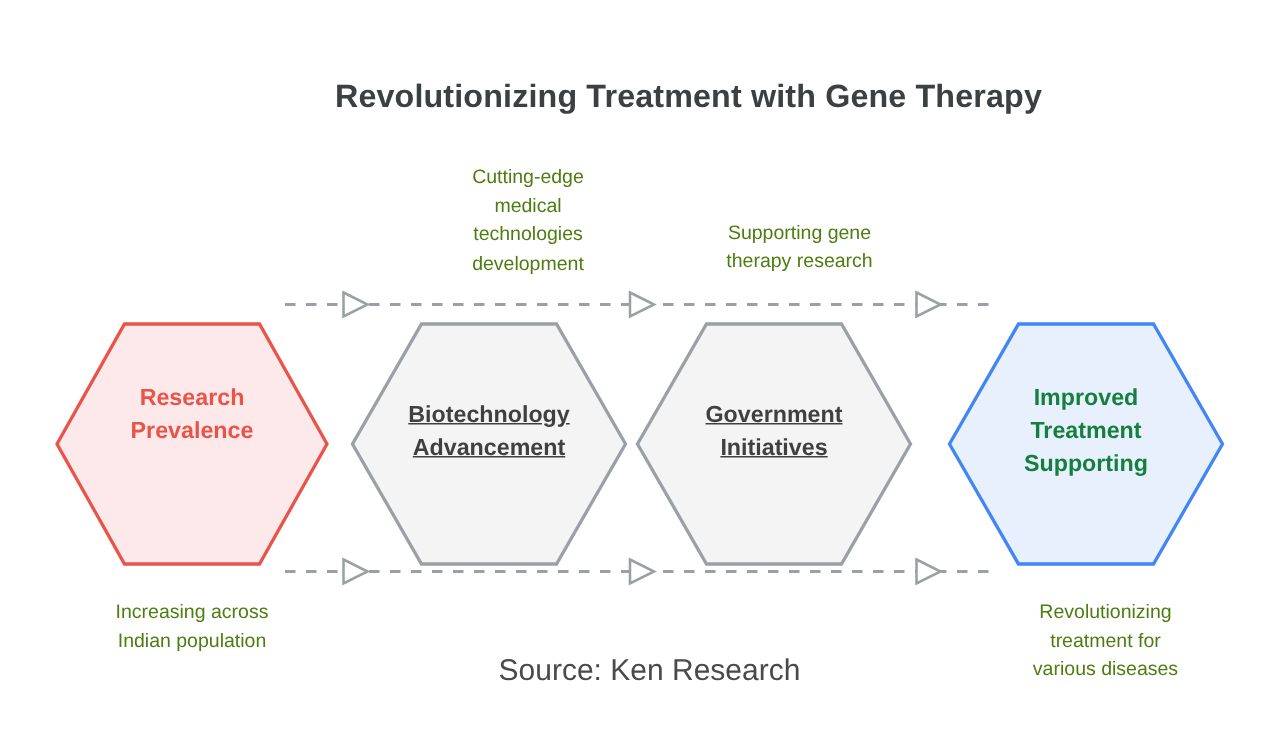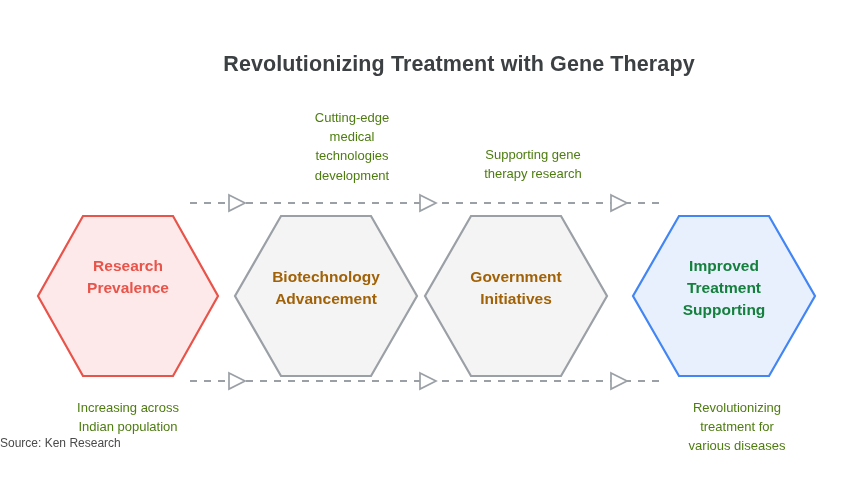"Biotechnology" .hex-label.gray { color: #a16207 -> #404040; text-decoration: none -> underline }
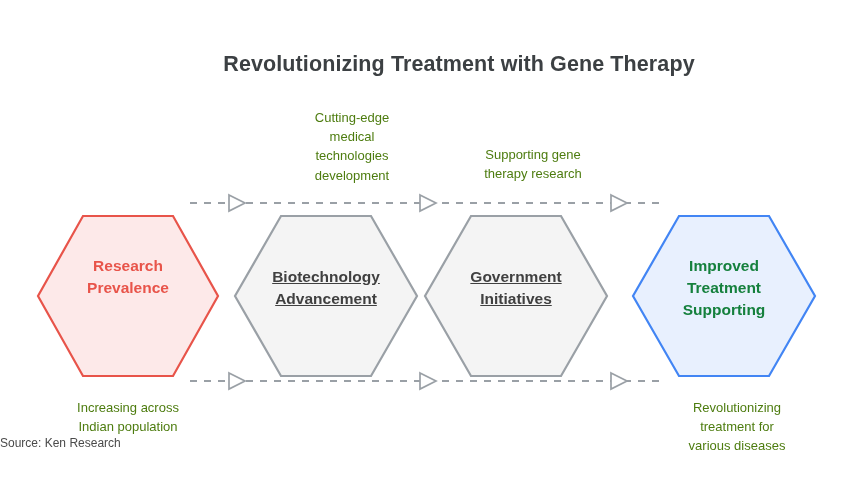"Source: Ken Research" .source-note { font-size: 12px -> 20px; padding-left: none -> 28px; text-align: none -> center }
